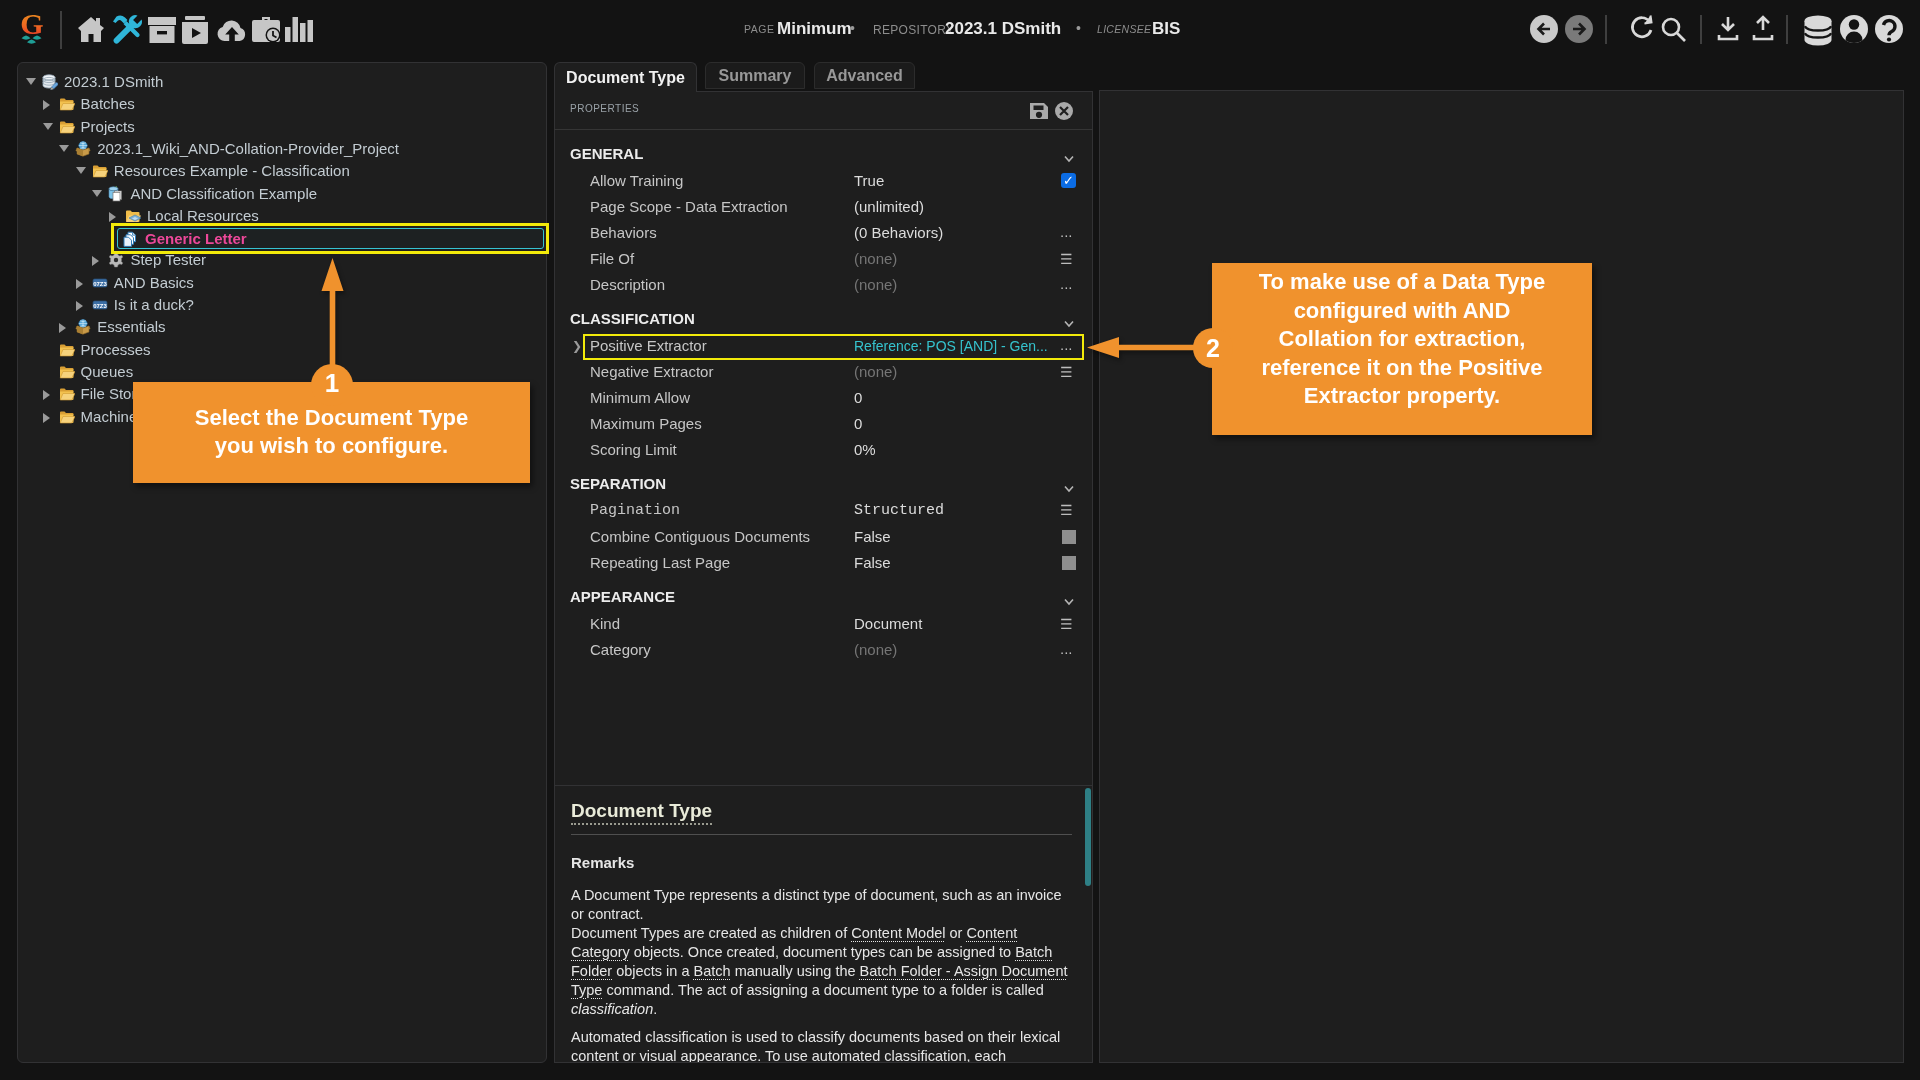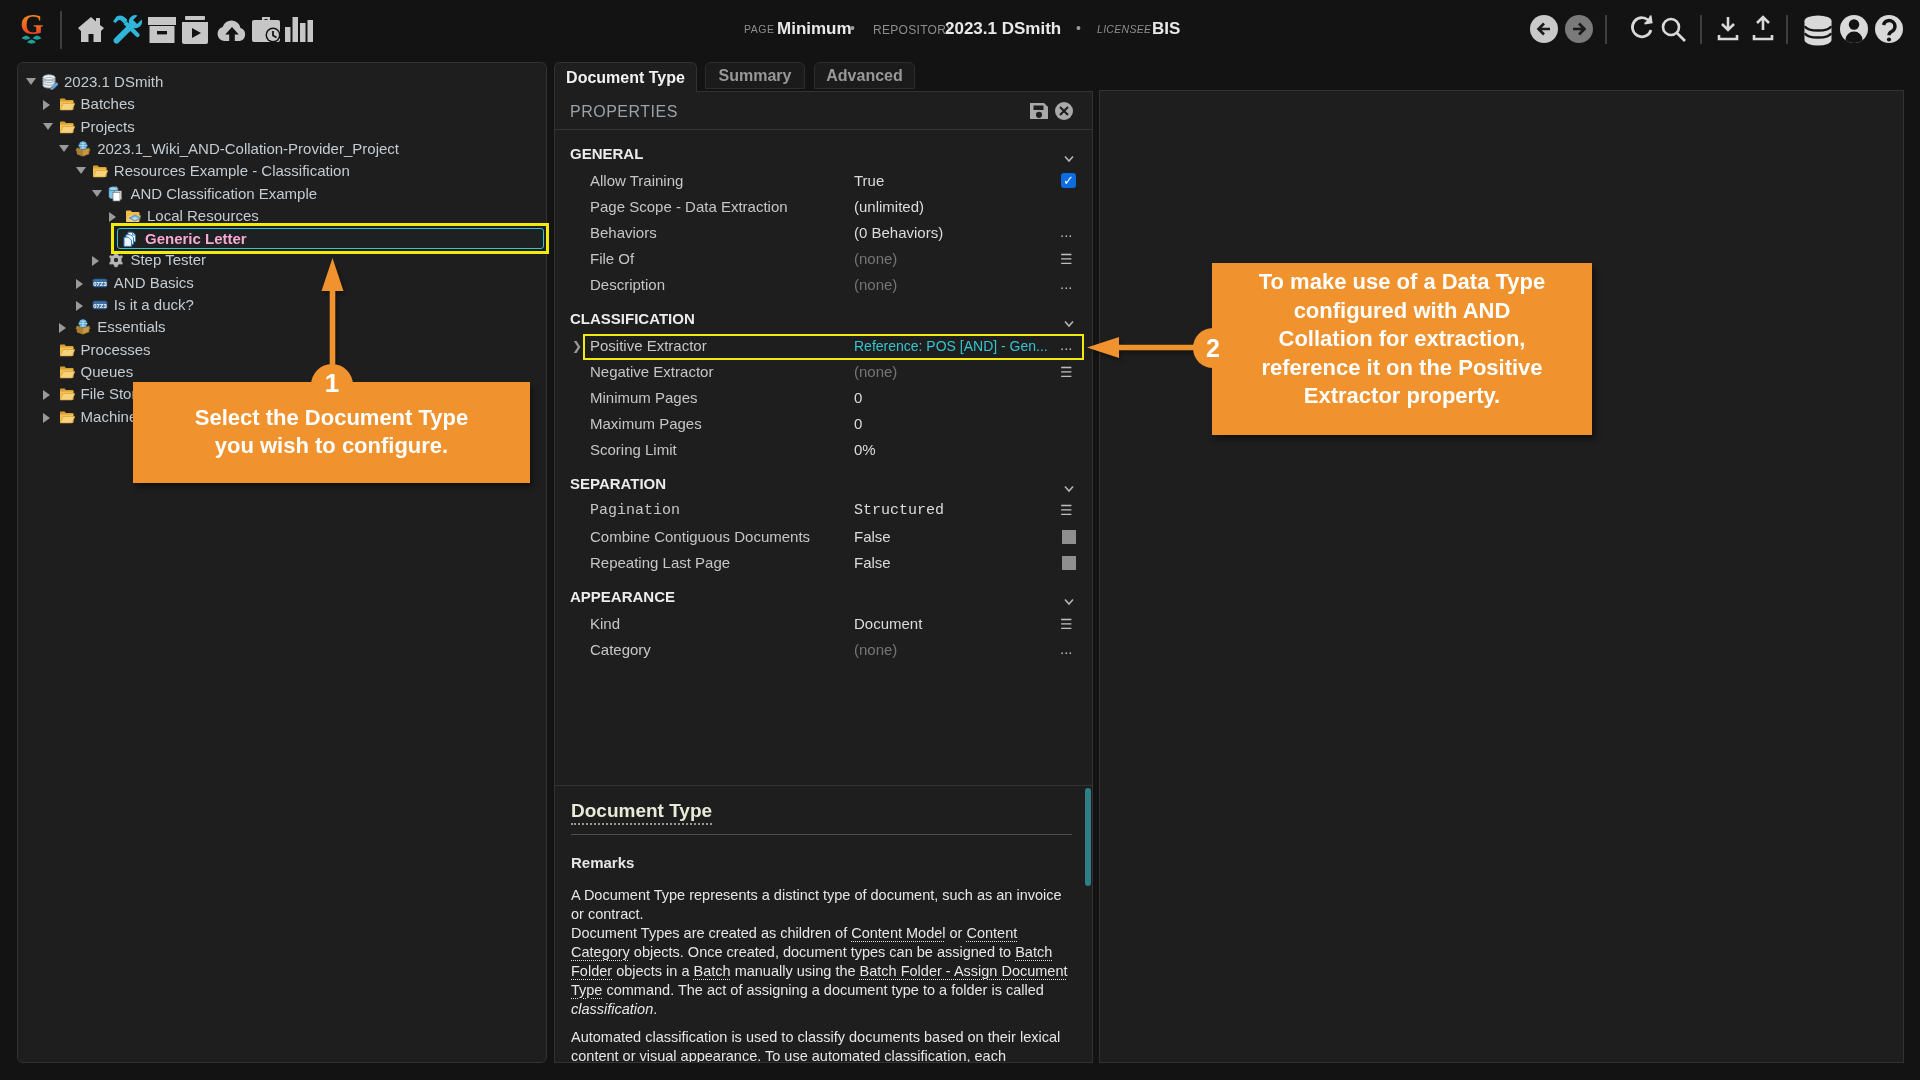"PROPERTIES" div.abs { font-size: 16px -> 10px }
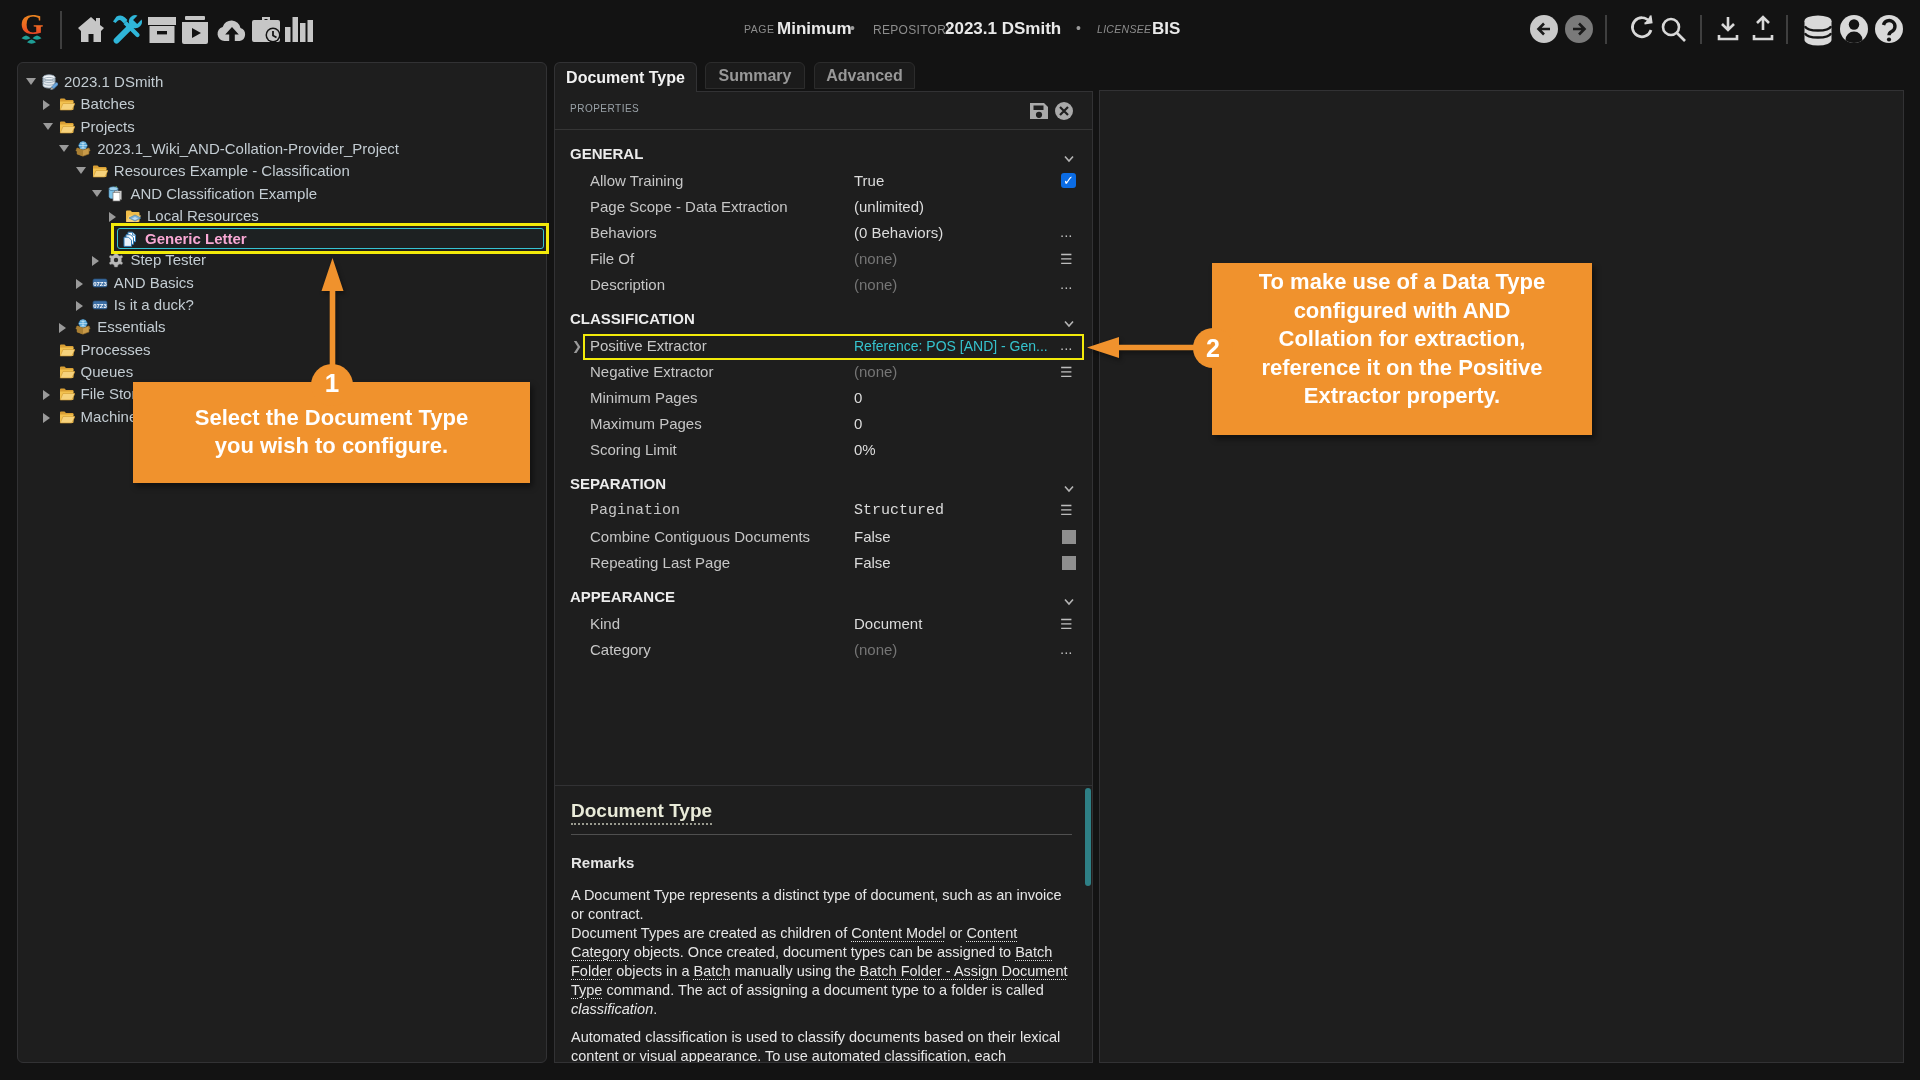"Generic Letter" div.abs { color: #f9a8d4 -> #ec4899 }
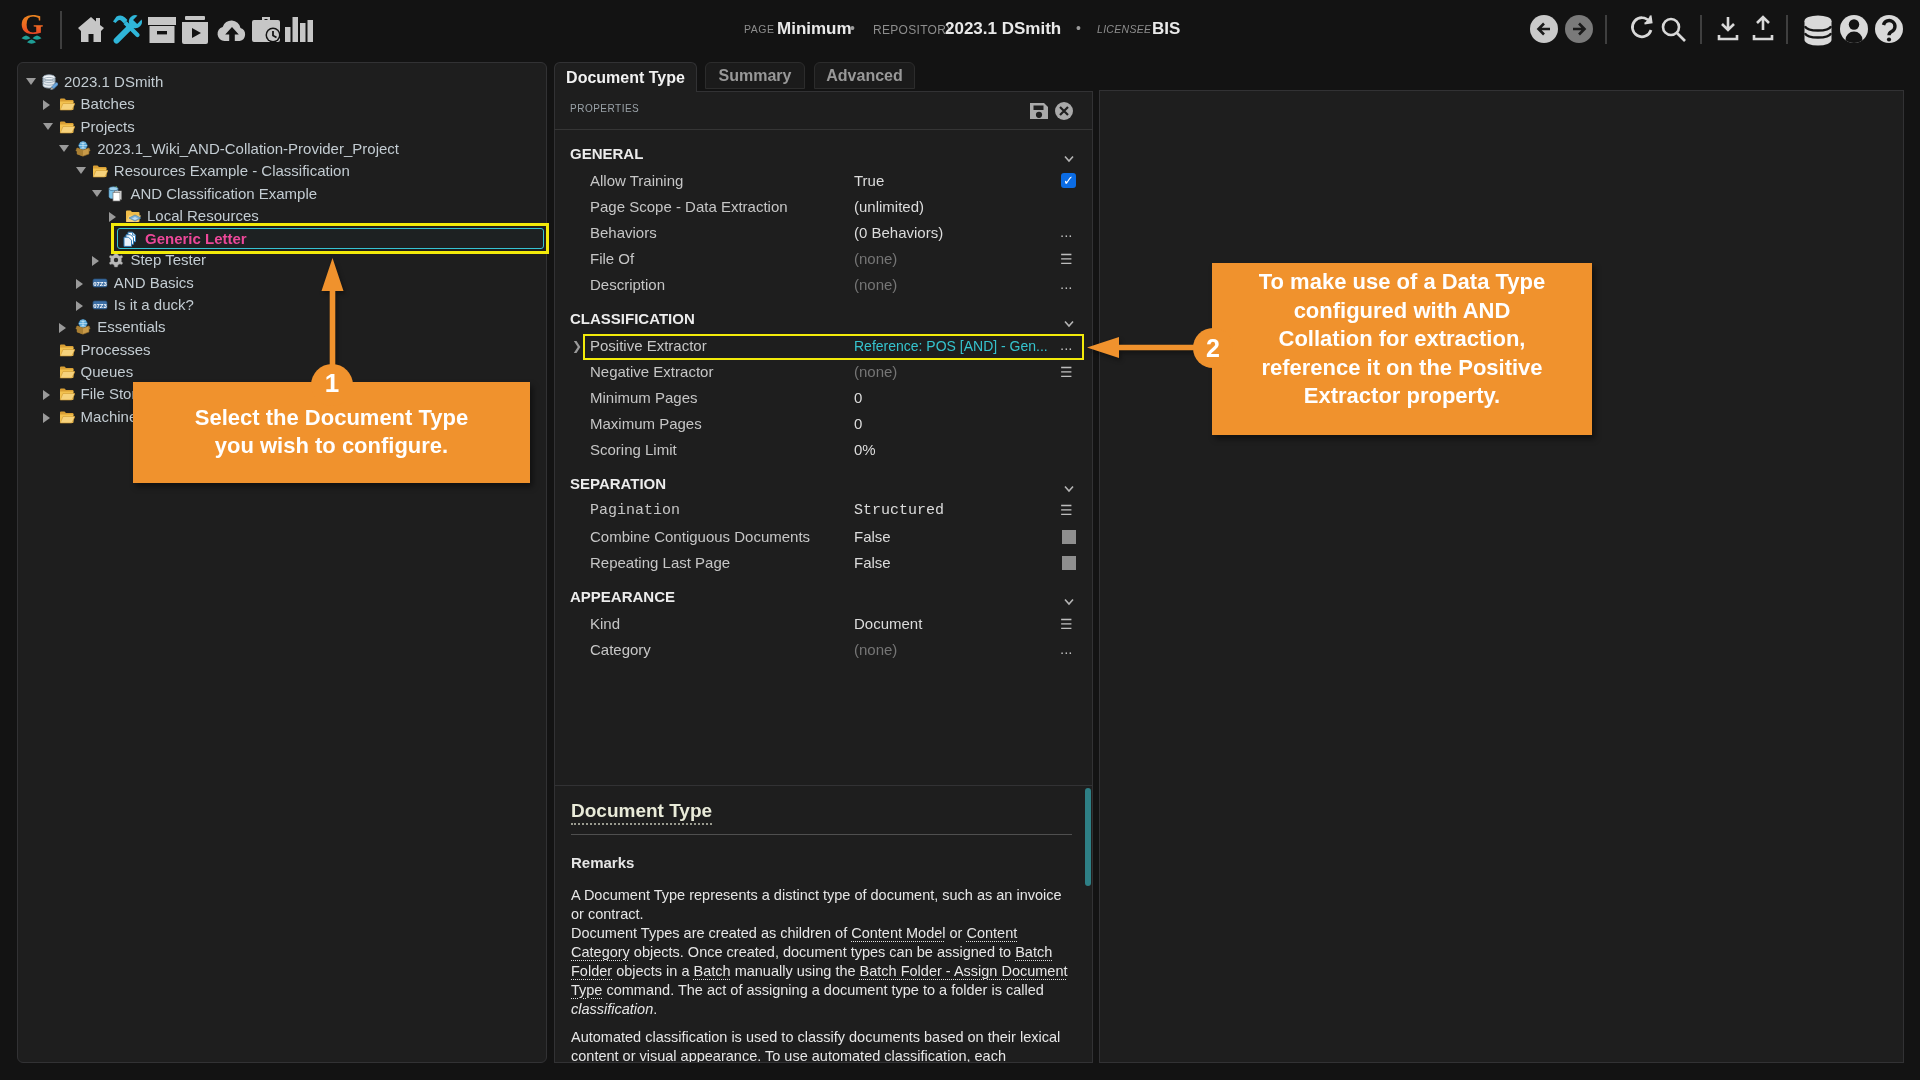"Minimum Pages" span.plabel { text: Pages -> Allow }
